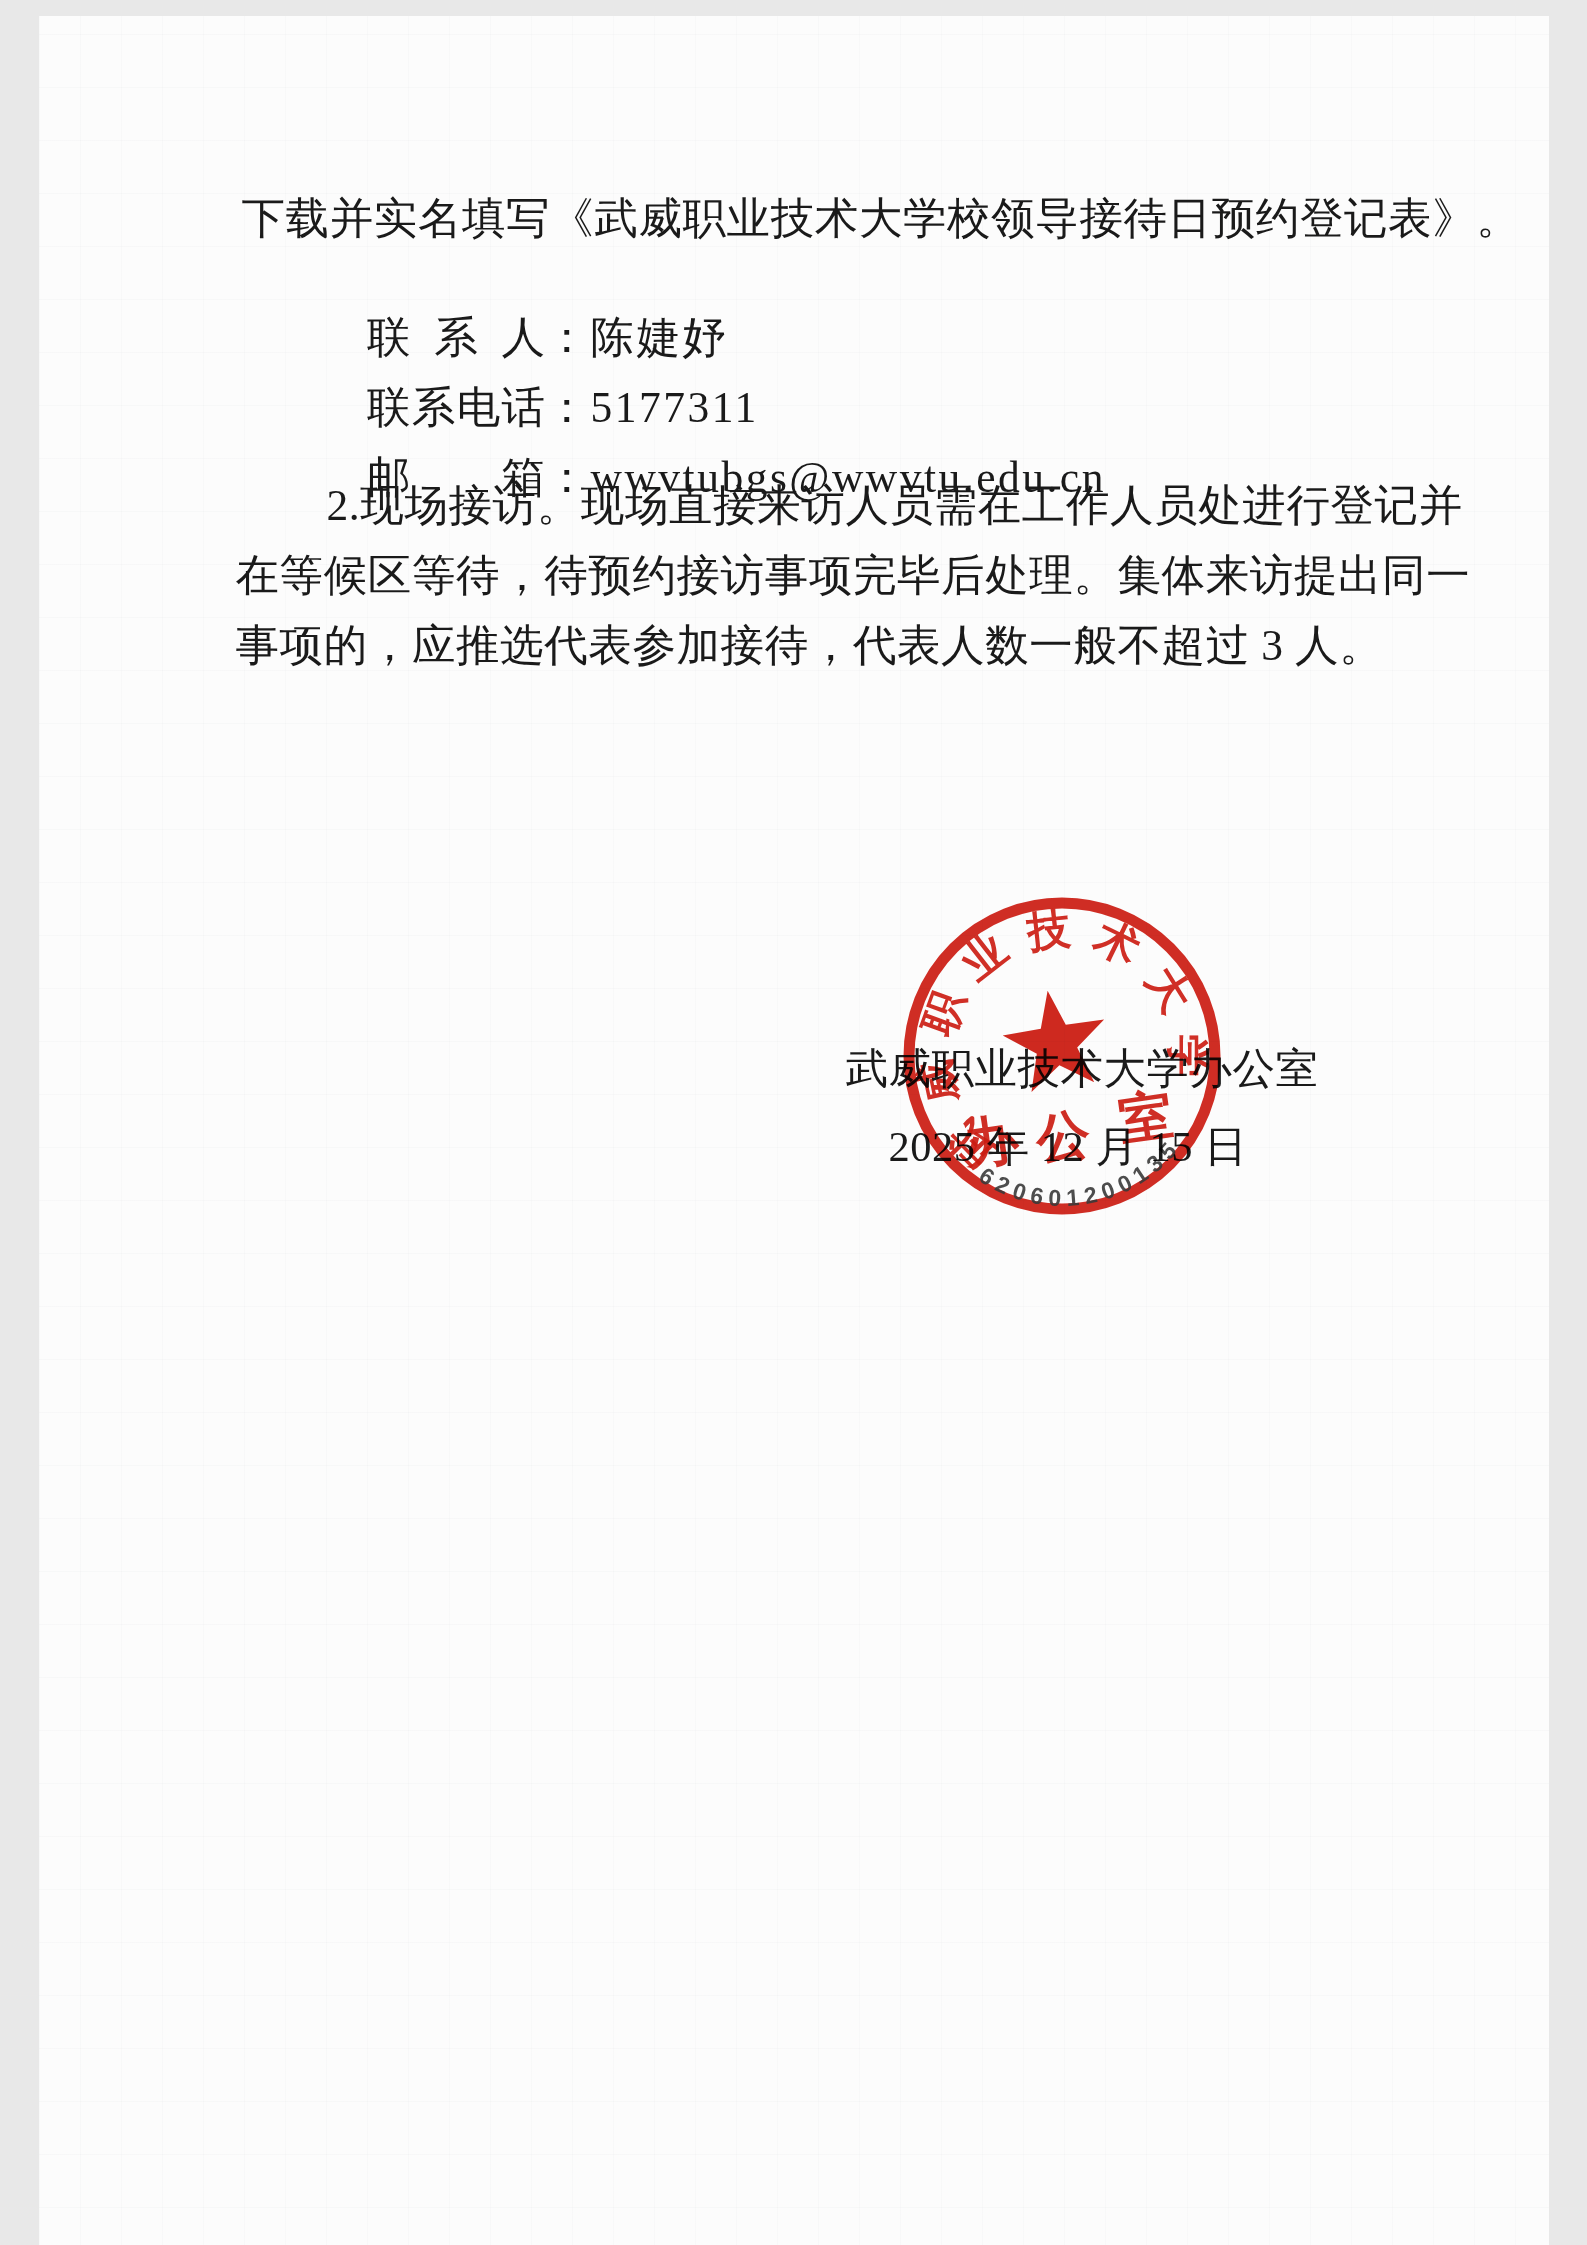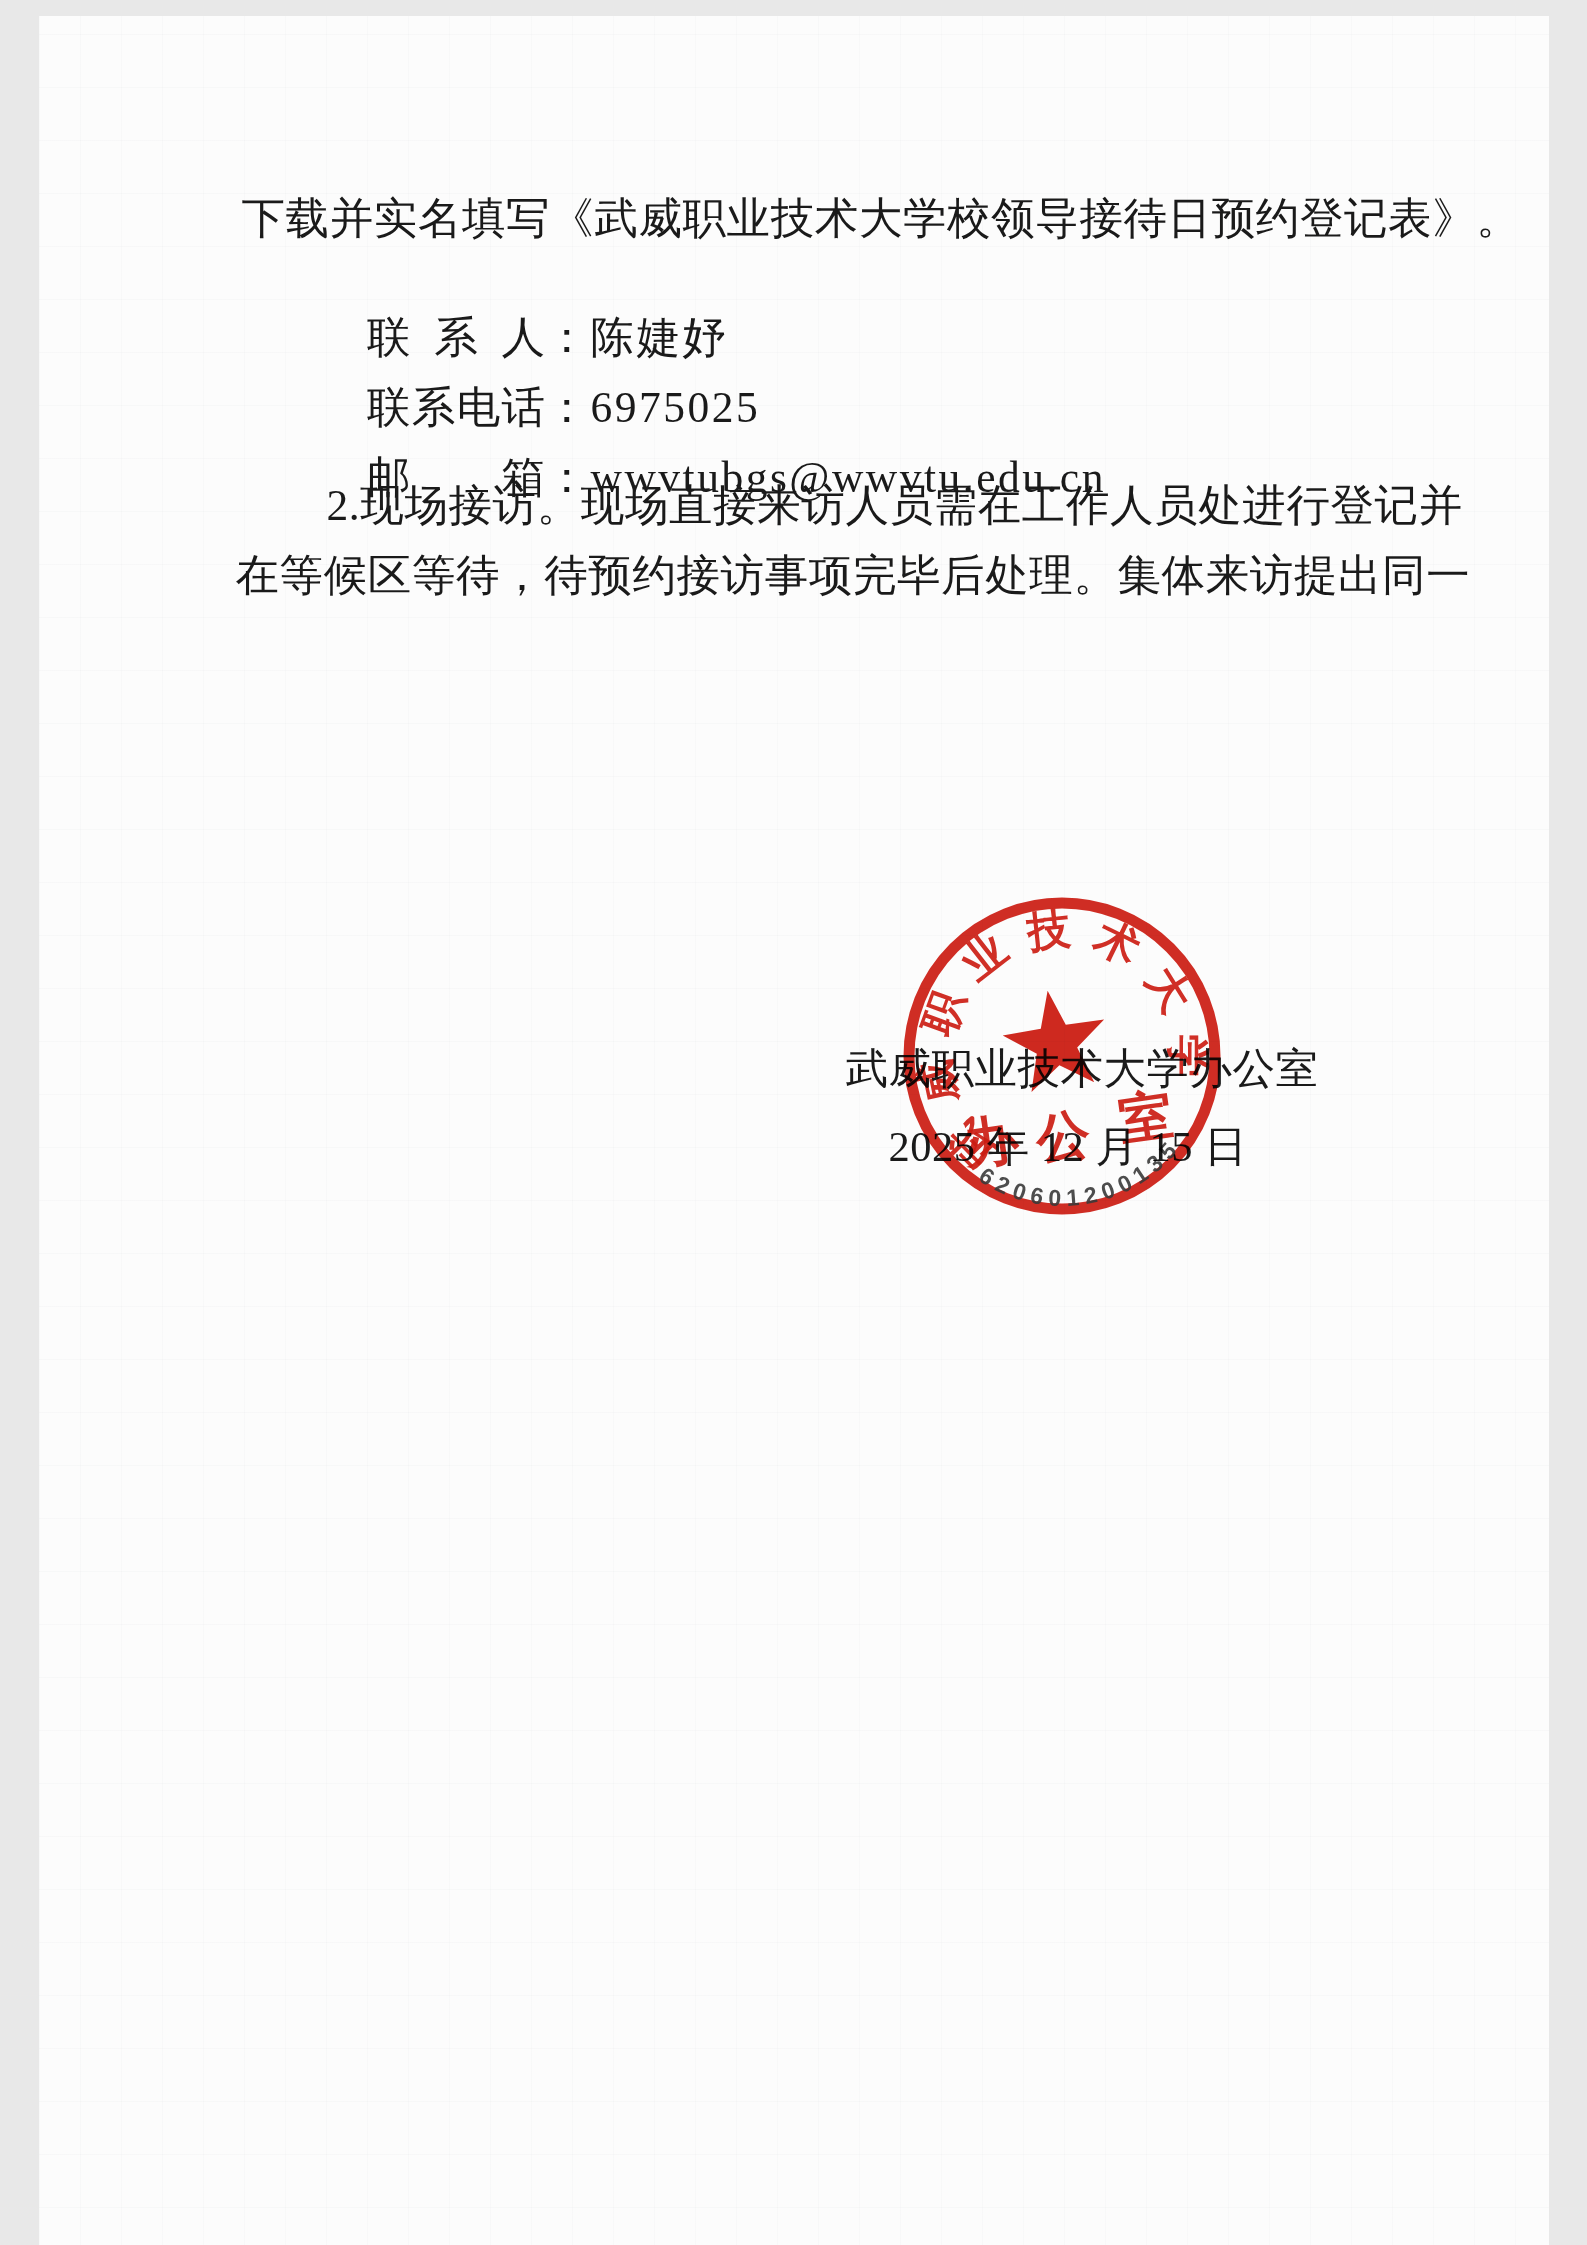"6975025" span.contact-value { text: 6975025 -> 5177311 }
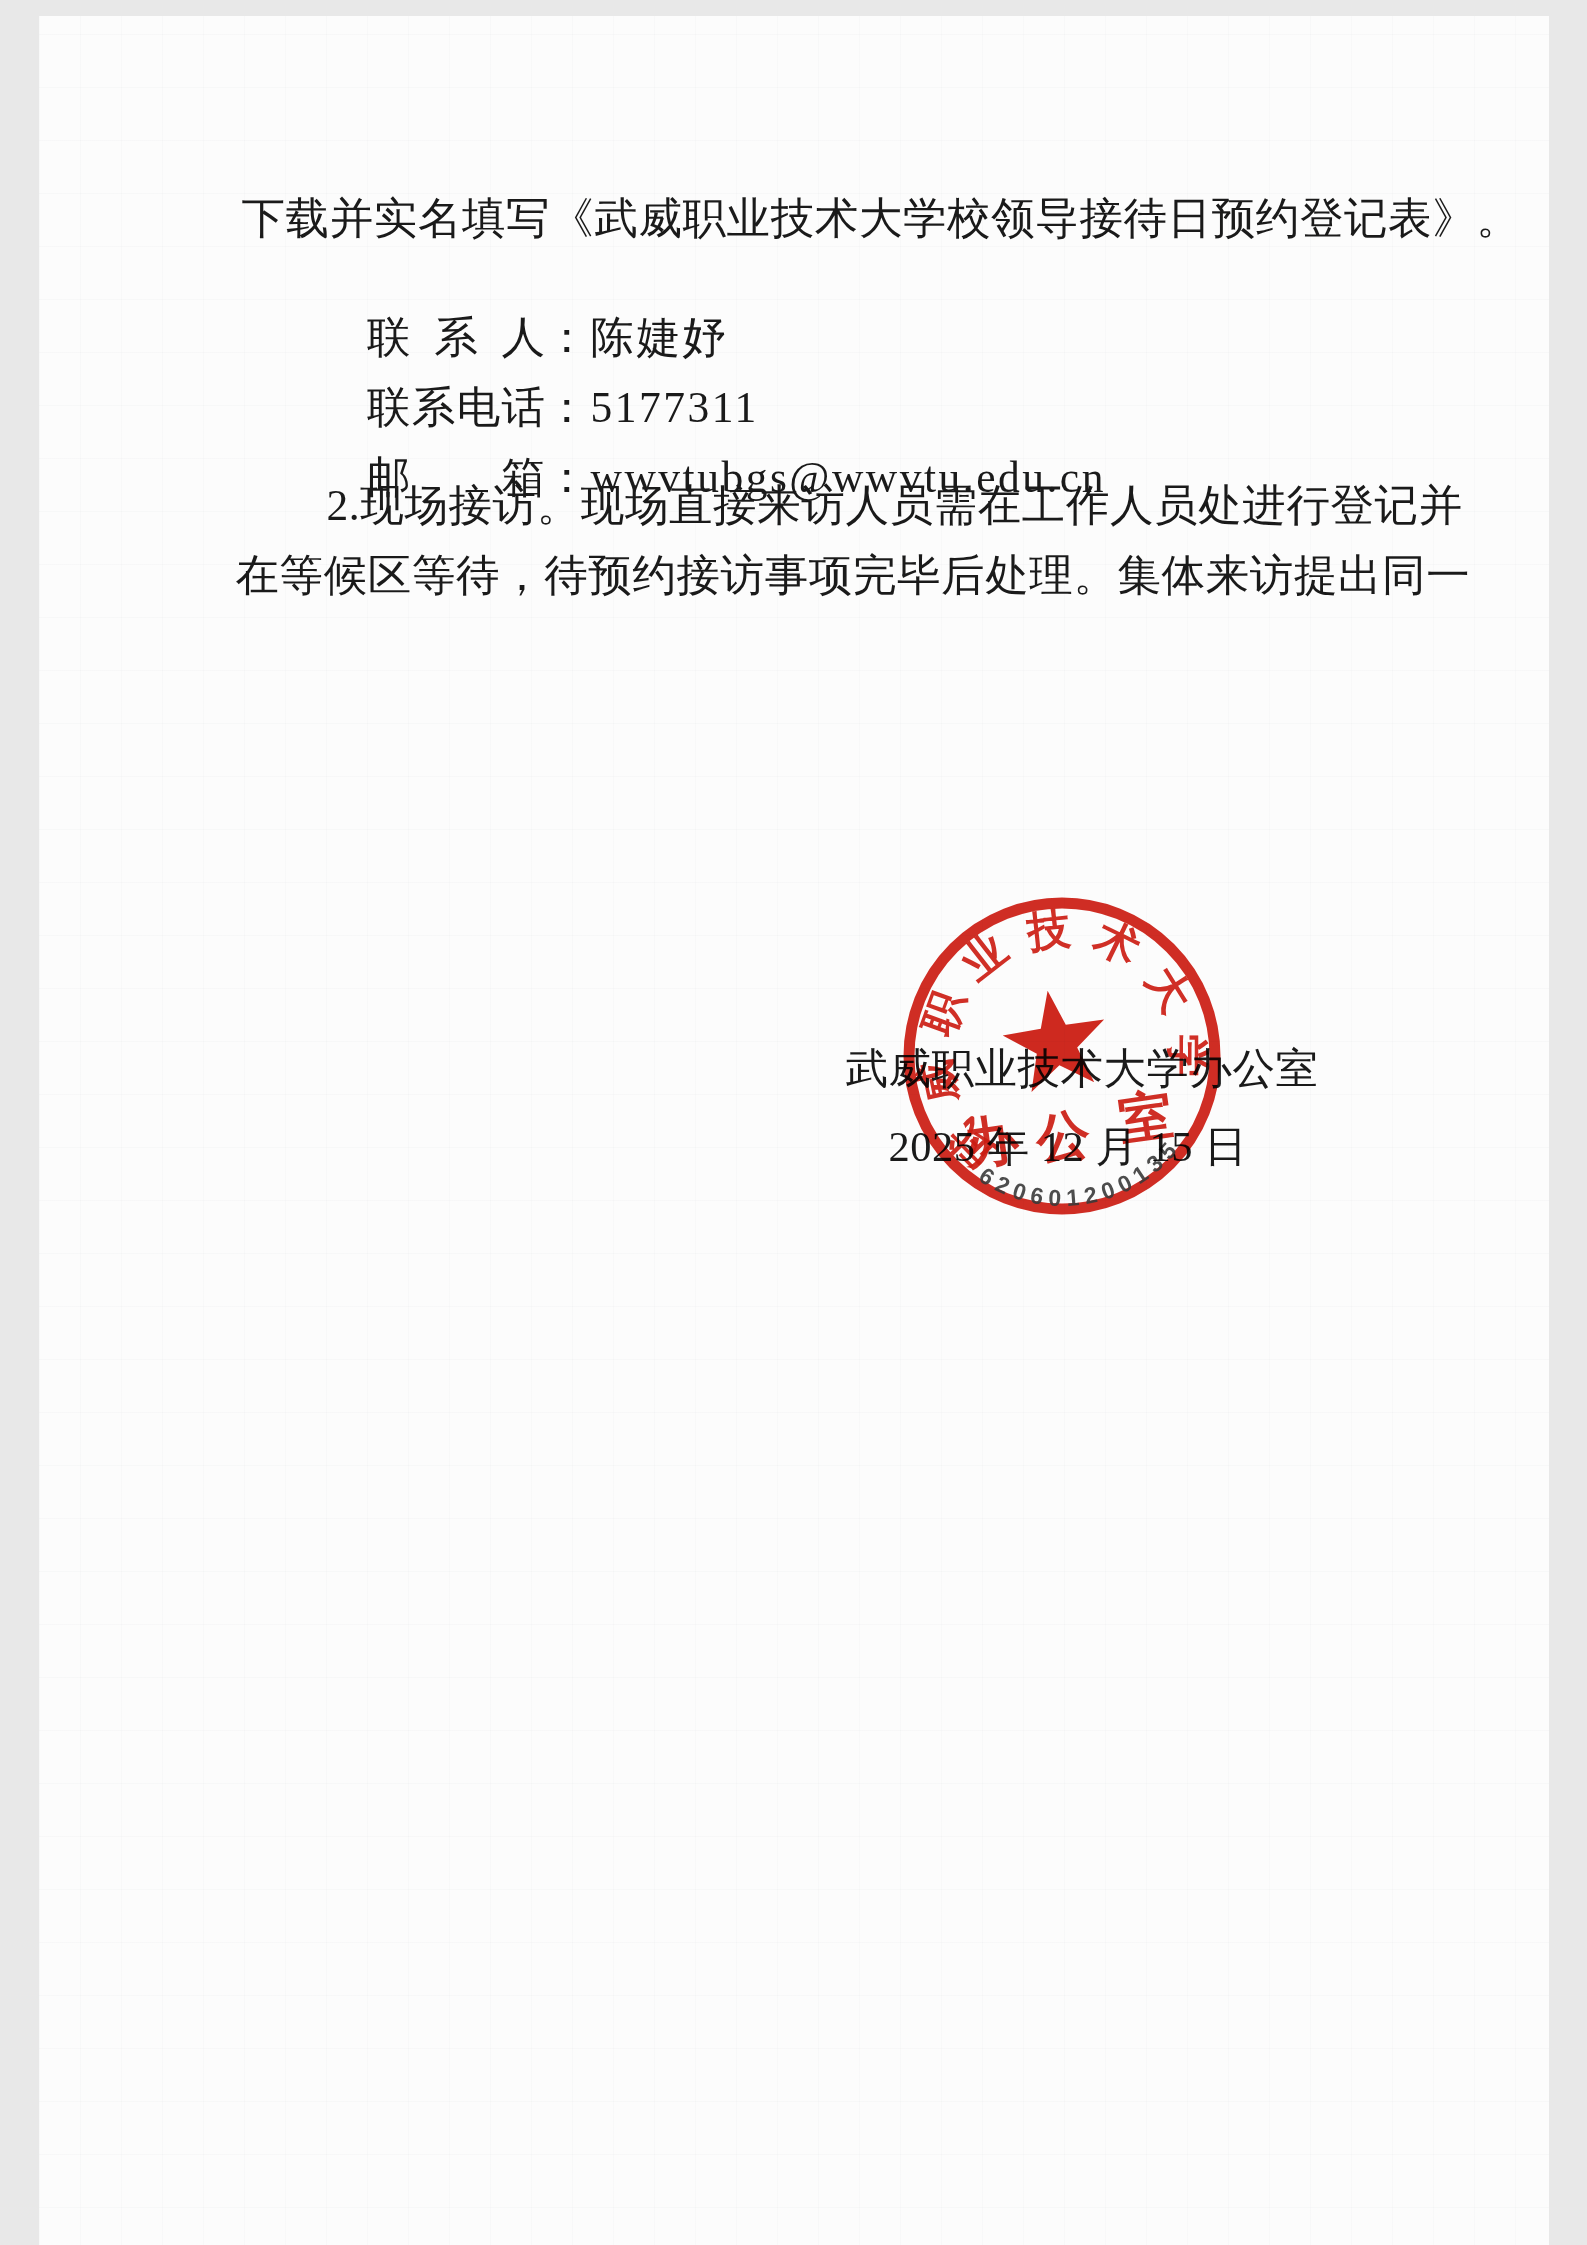"事项的，应推选代表参加接待，代表人数一般不超过 3 人。" div.line { html: none -> <div>事项的，应推选代表参加接待，代表人数一般不超过 3 人。</div> }
